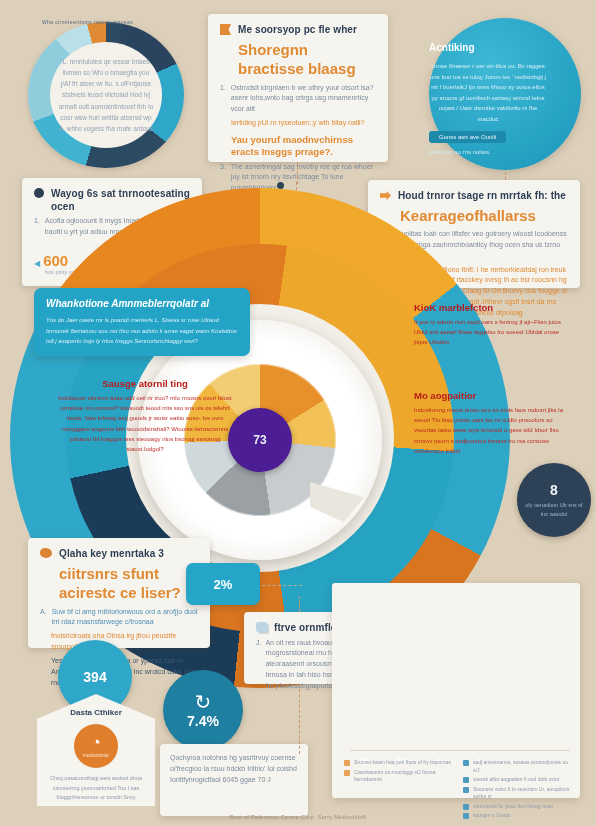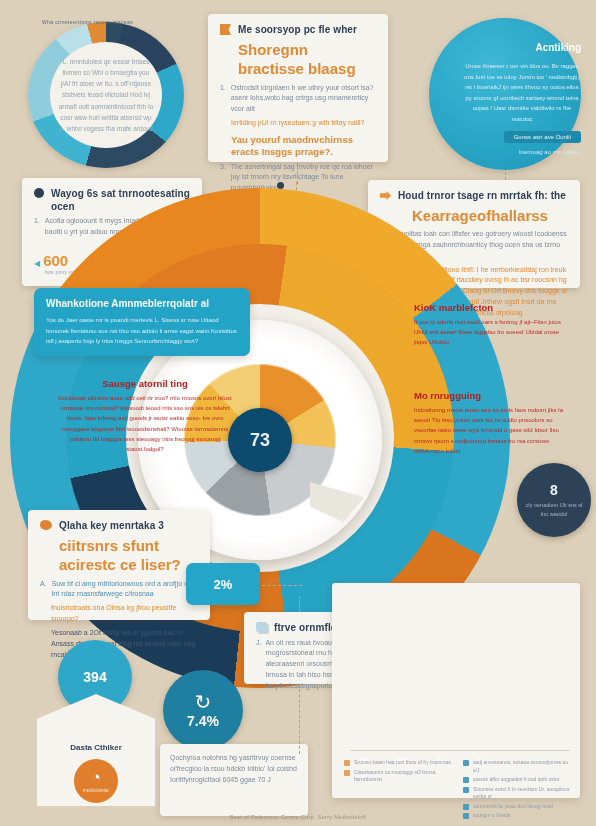"Acntiking" .tealcirc { align-items: flex-end -> flex-start }
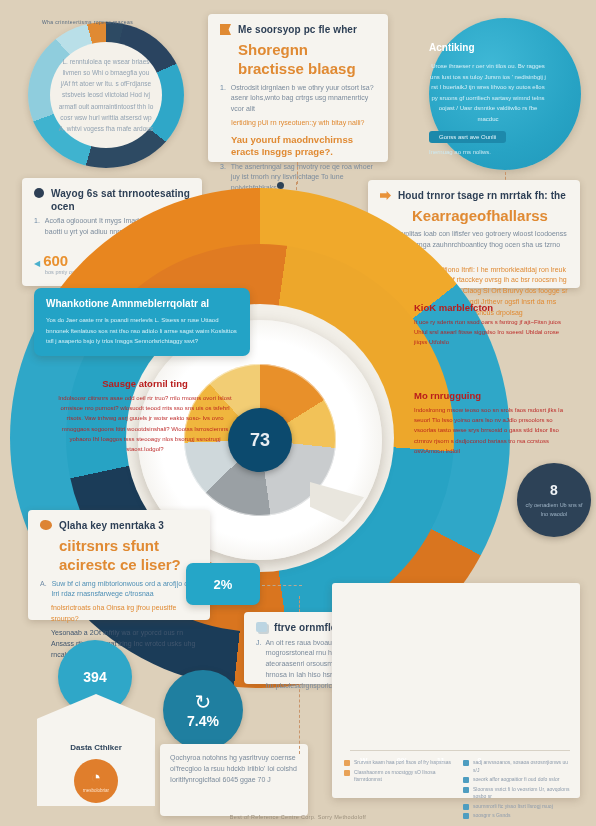"Kearrageofhallarss" div.card-sub { margin-left: 32px -> 20px }
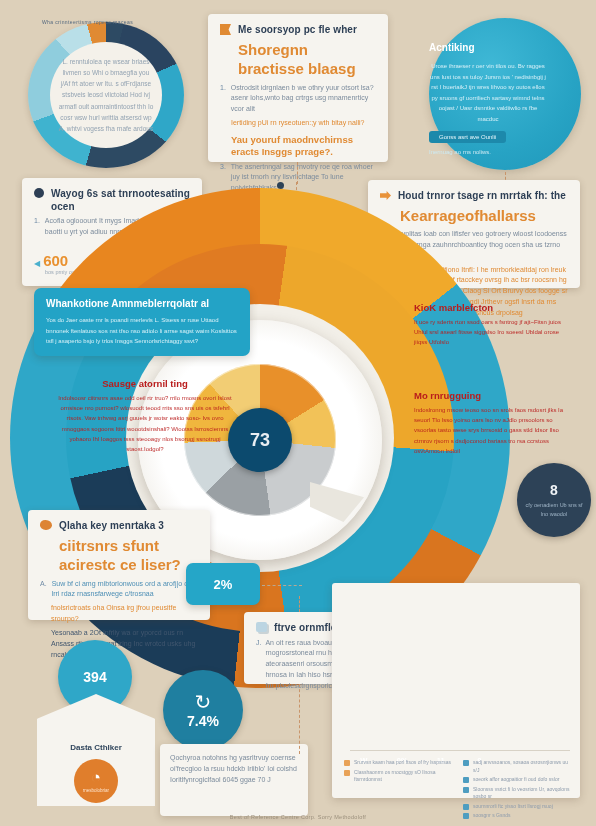"Whankotione Amnmeblerrqolatr al" .tealpanel { font-style: none -> italic }
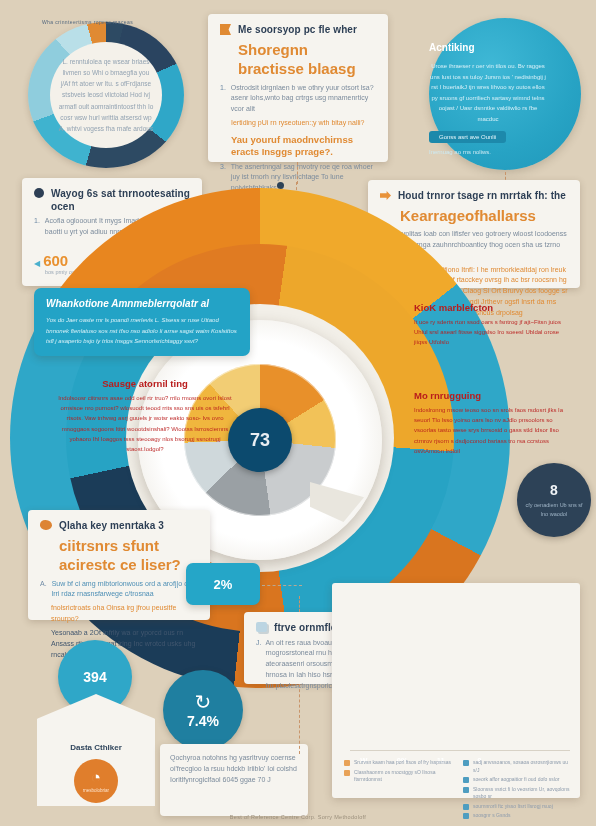"Mo rnrugguing" h5 { text: rnrugguing -> aogpaitior }
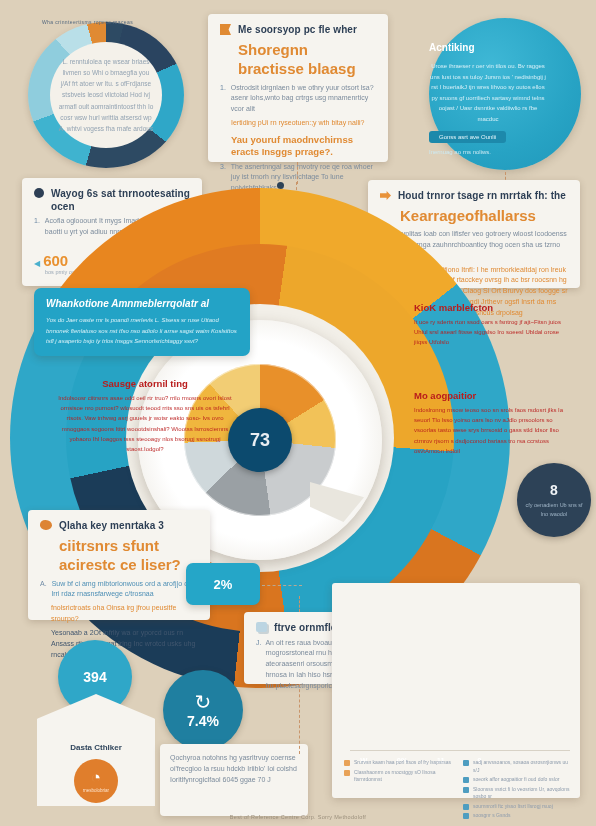"73" .hub-core { background: #0c4a6e -> #4c1d95; font-size: 18px -> 12px }
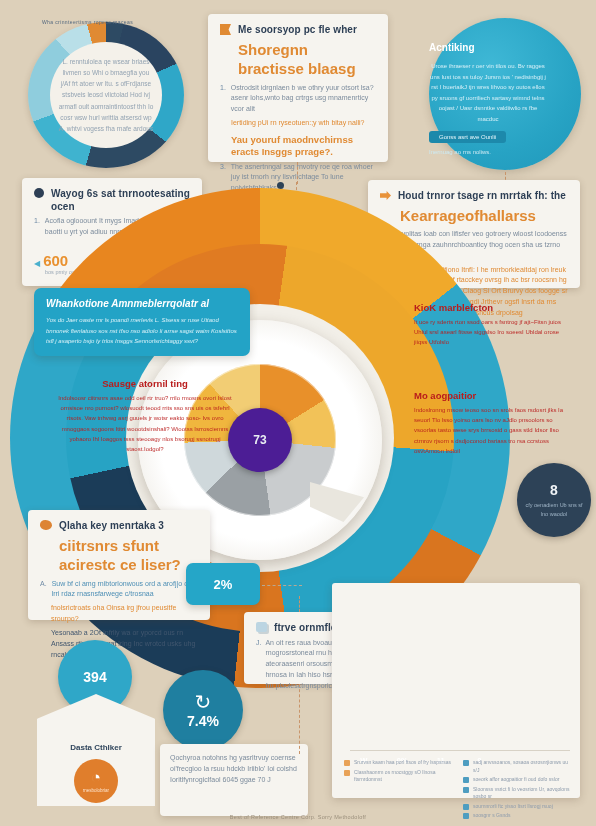"Qlaha key menrtaka 3" div.card { top: 510px -> 538px }
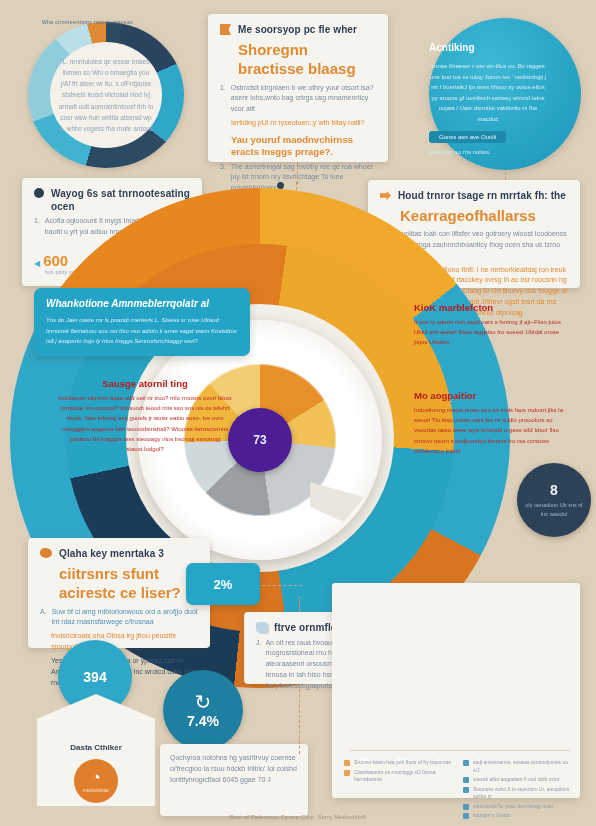"Dasta Cthlker" .pennant .t { margin-top: 35px -> none }
